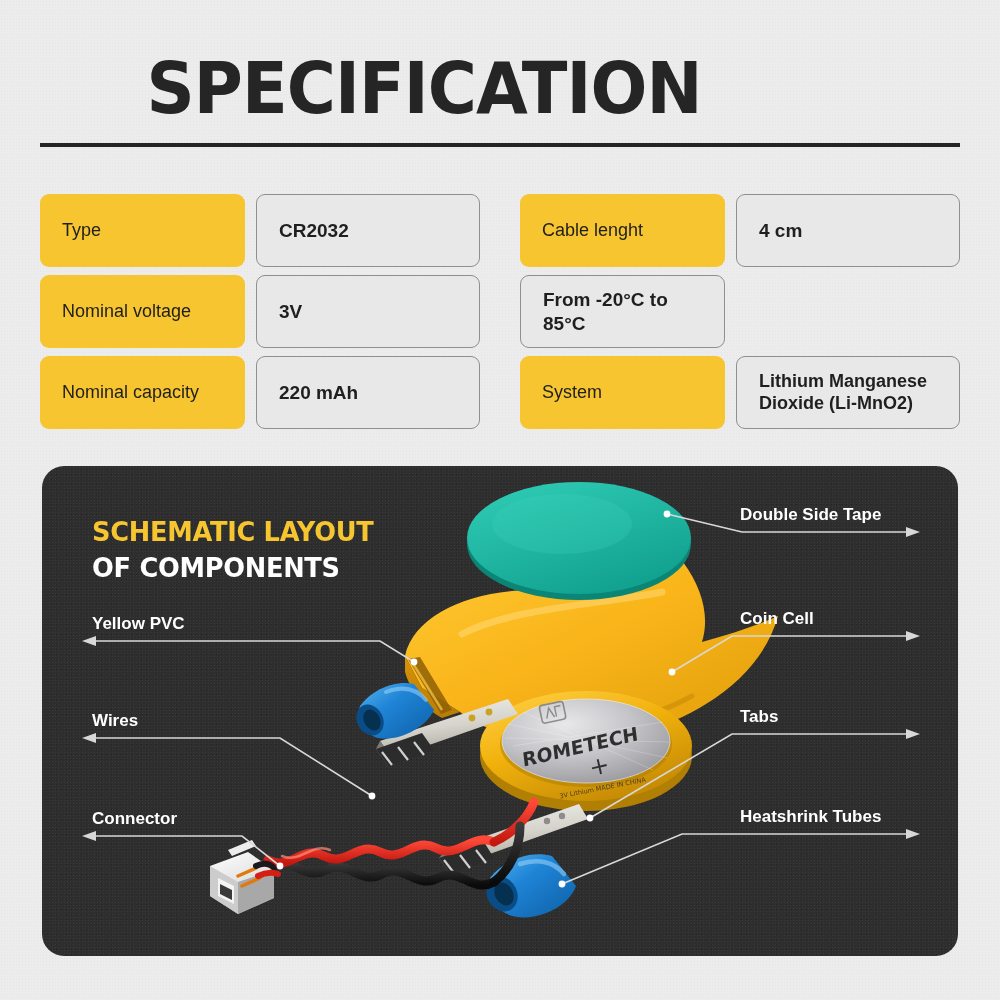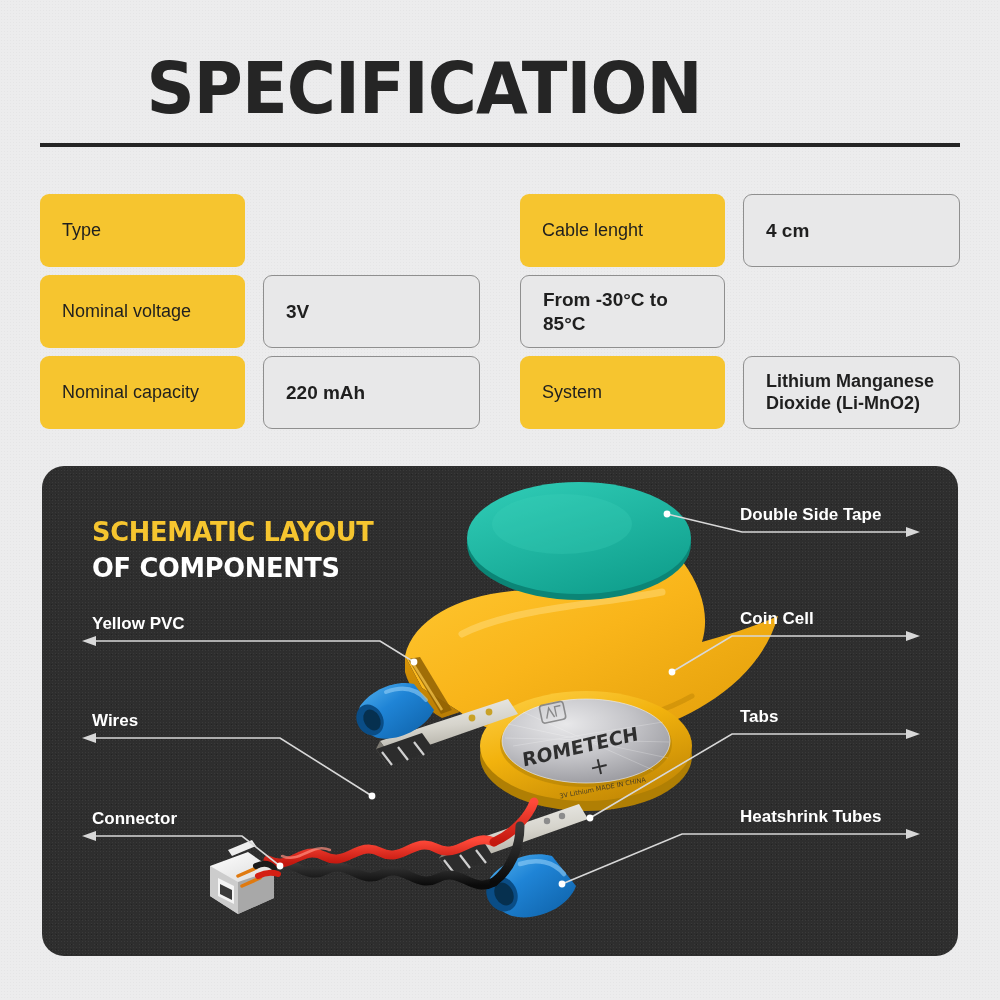"Type" .spec-row { column-gap: 18px -> 11px }
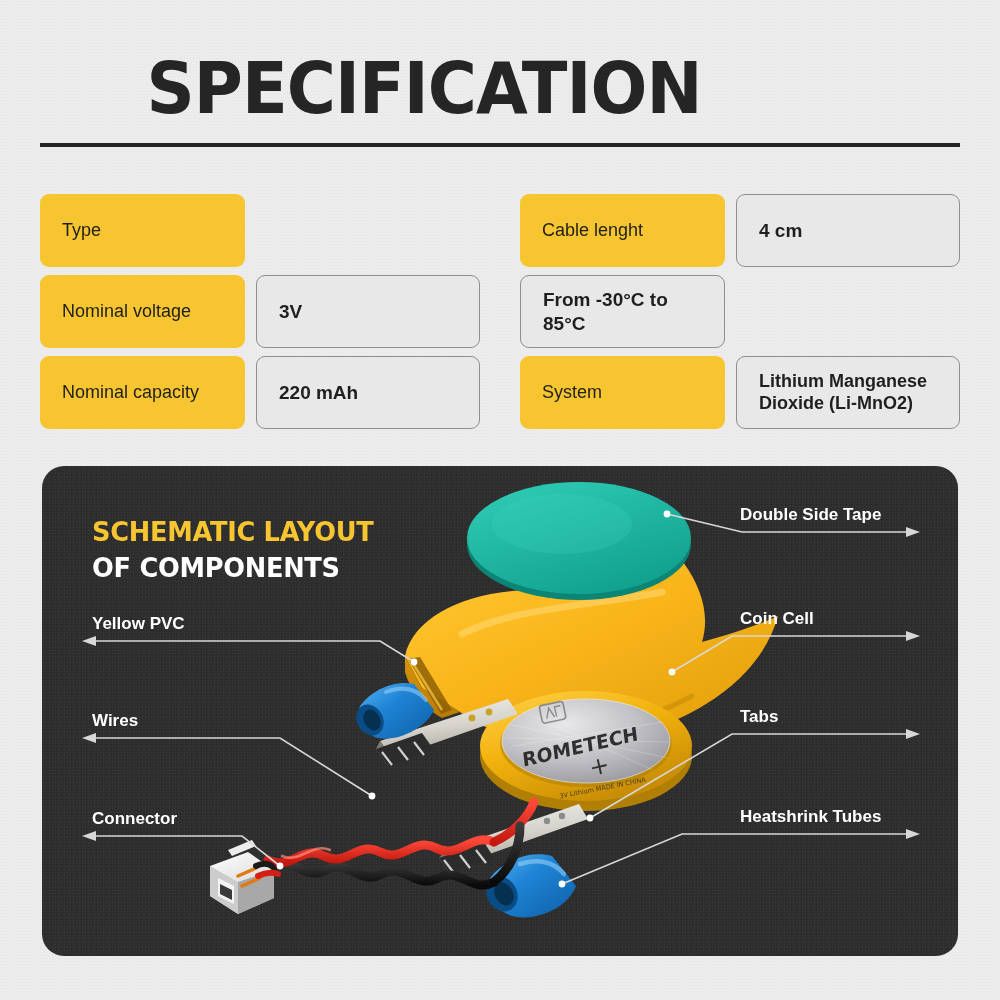"CR2032" div.spec-val { html: none -> <div>CR2032</div> }
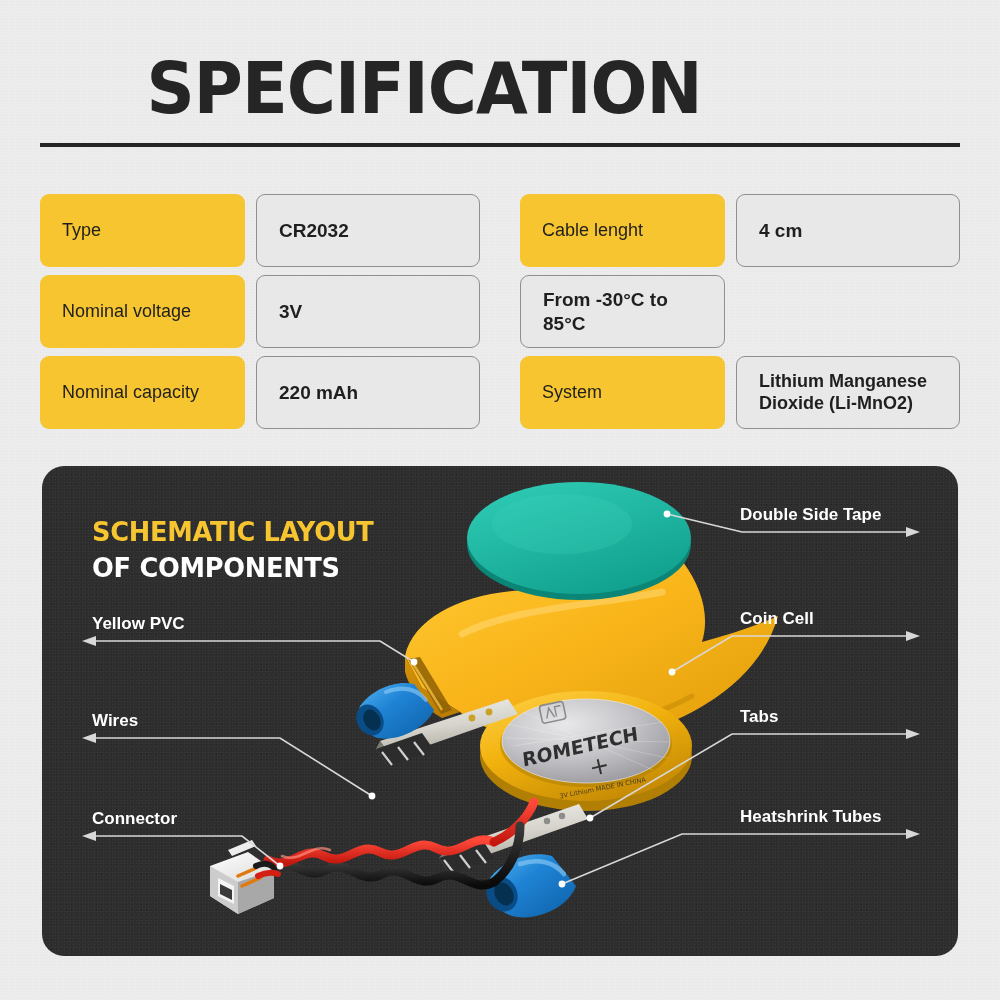"From -30°C to 85°C" div.spec-val { text: -30 -> -20 }
